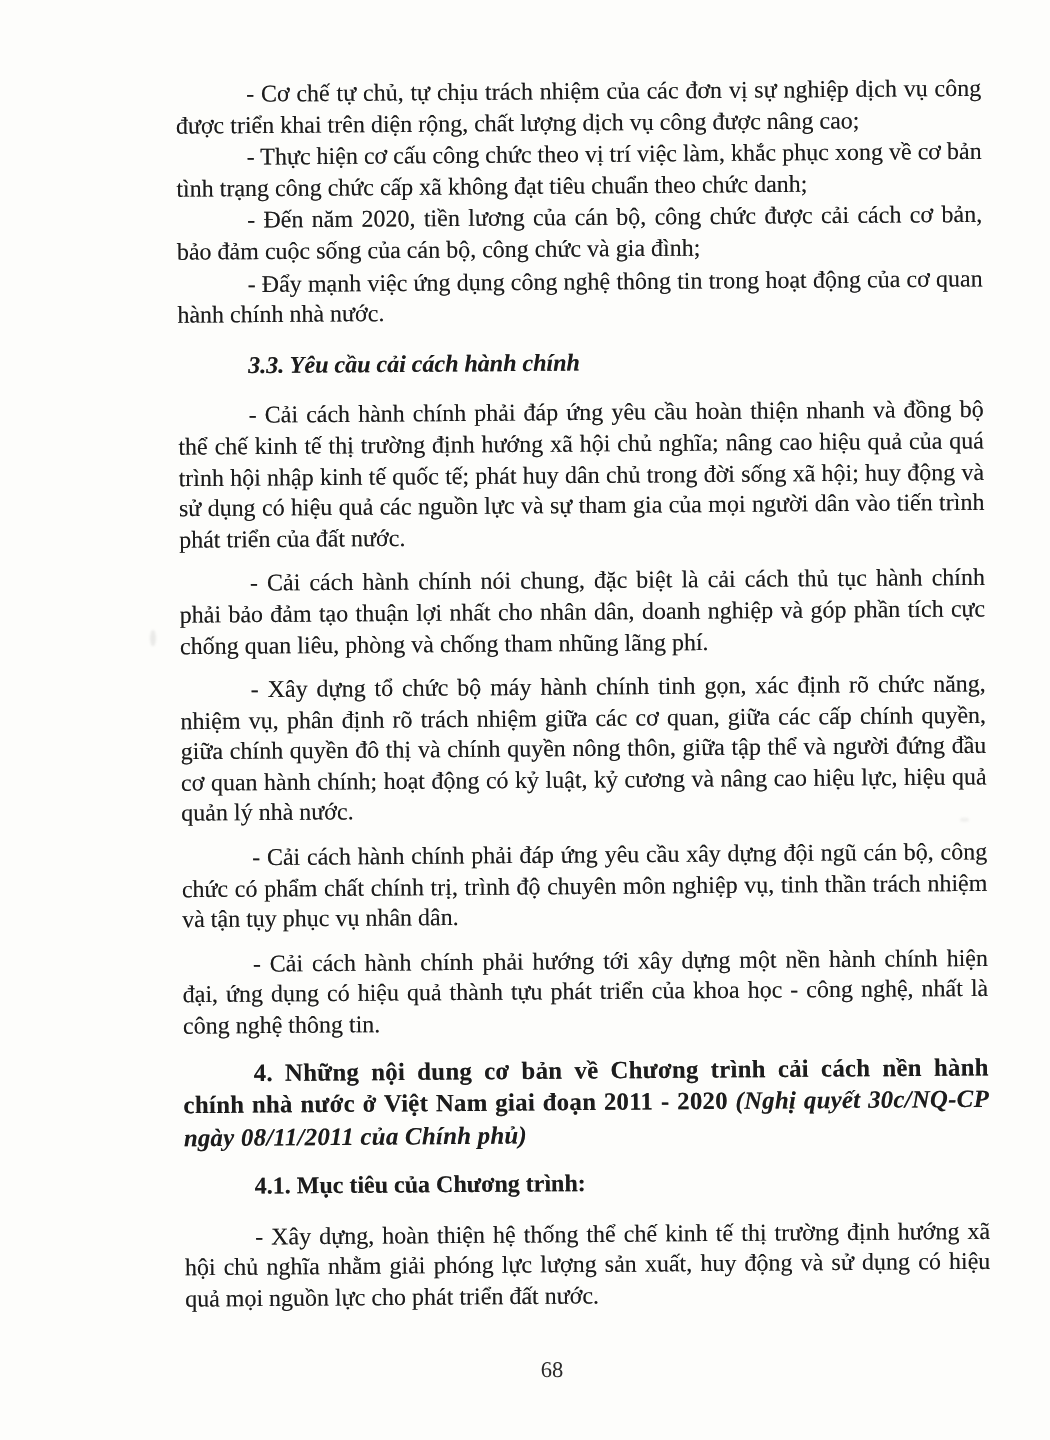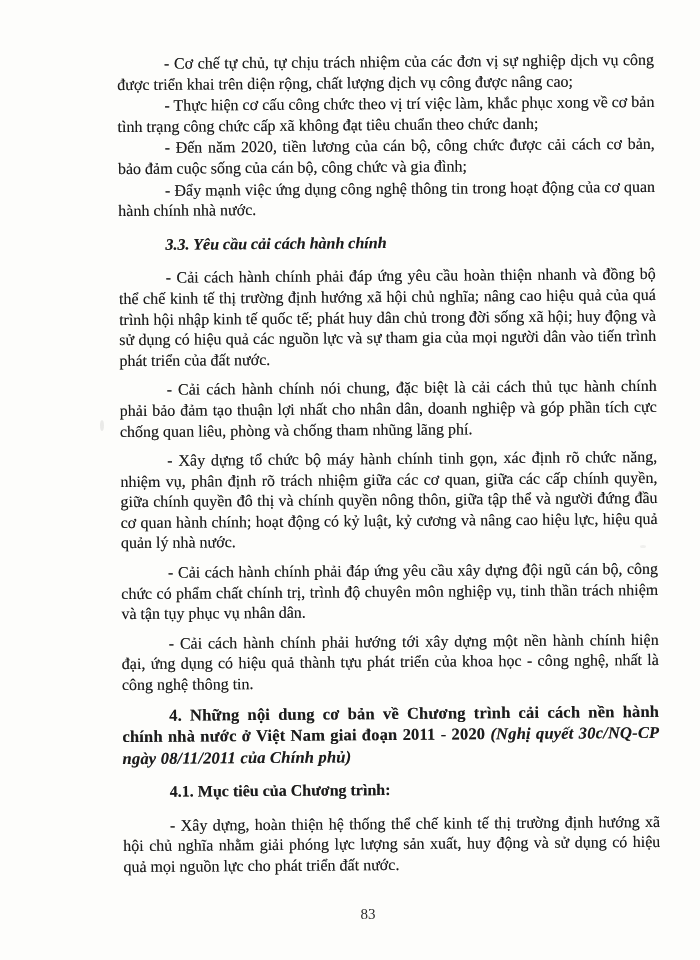"83" div.page-number { text: 83 -> 68 }
